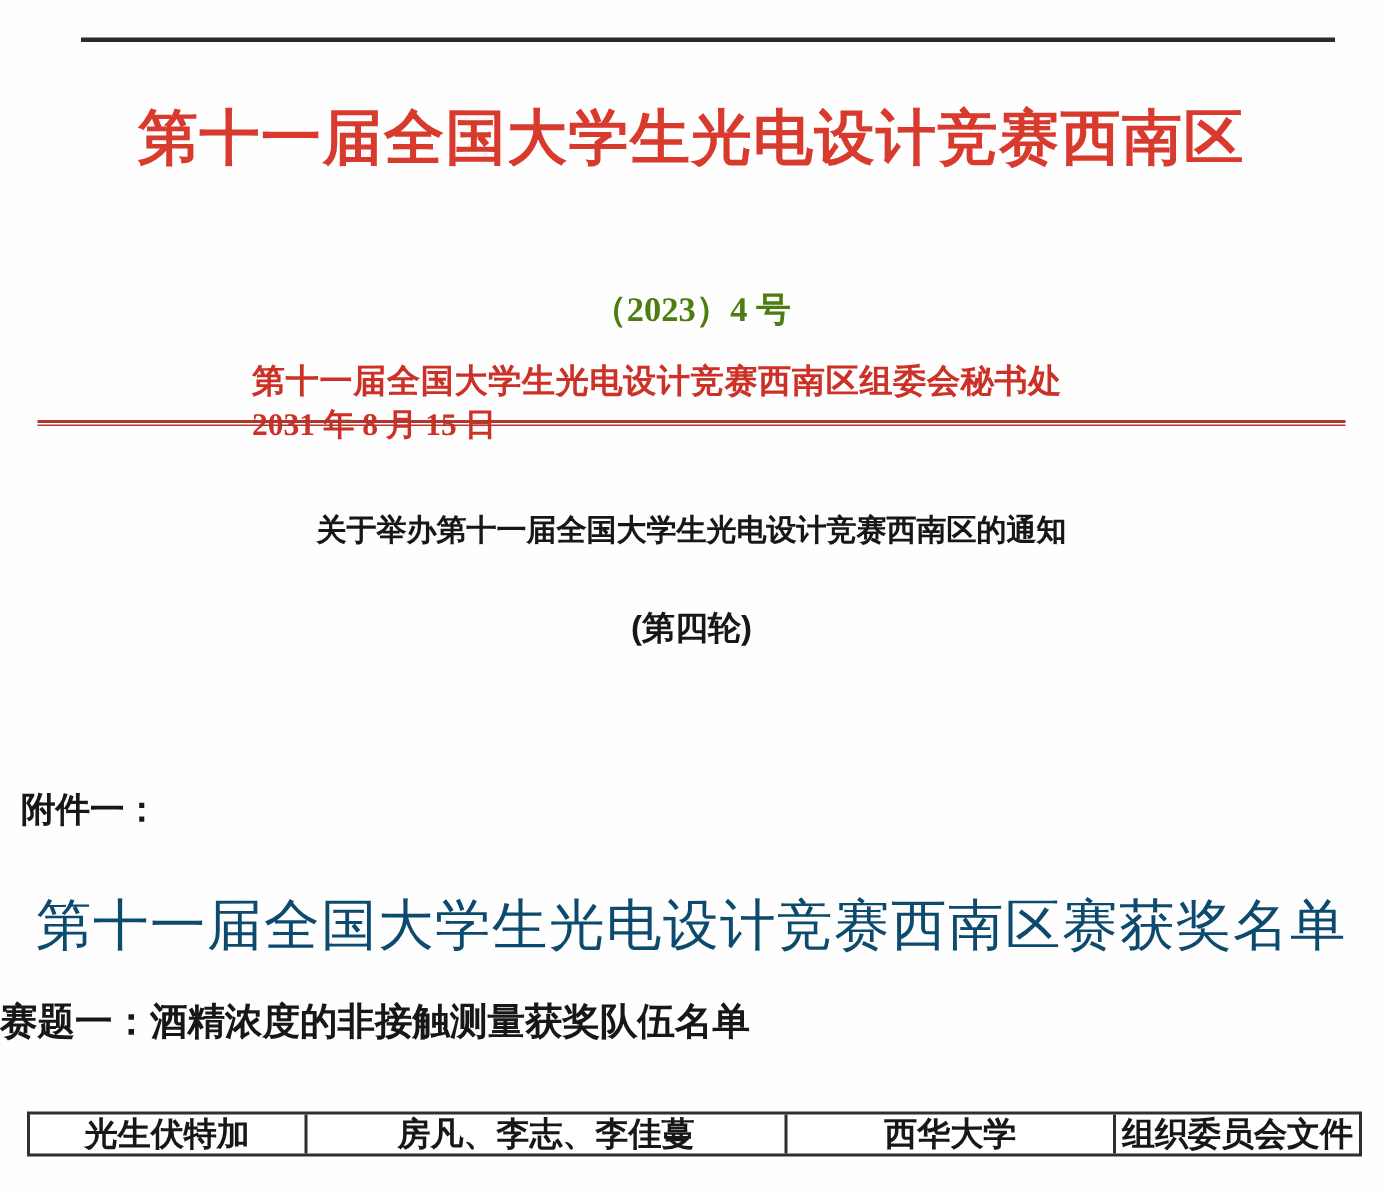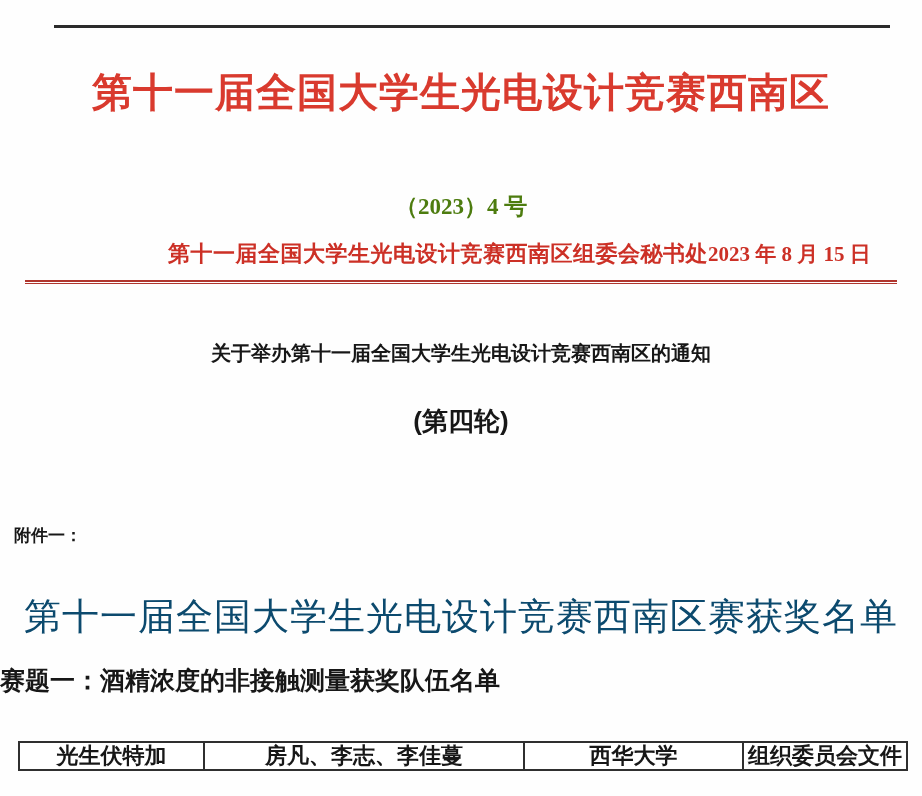"第十一届全国大学生光电设计竞赛西南区组委会秘书处" .issuer-row { flex-direction: none -> column }
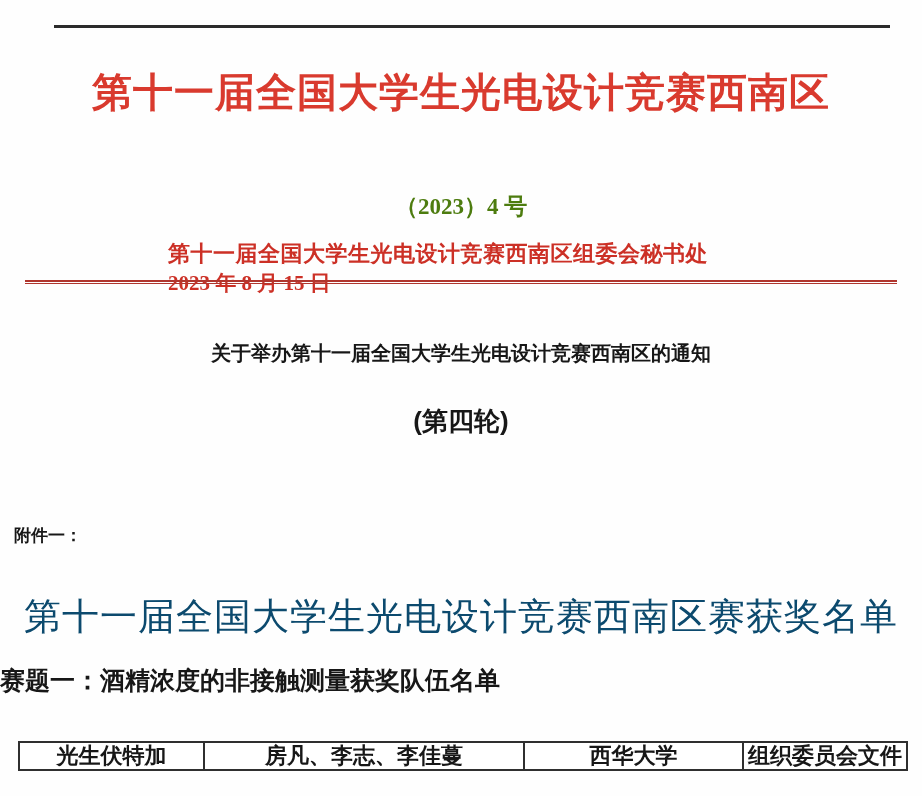"2023 年 8 月 15" span.issue-date { text: 2023 -> 2031 }
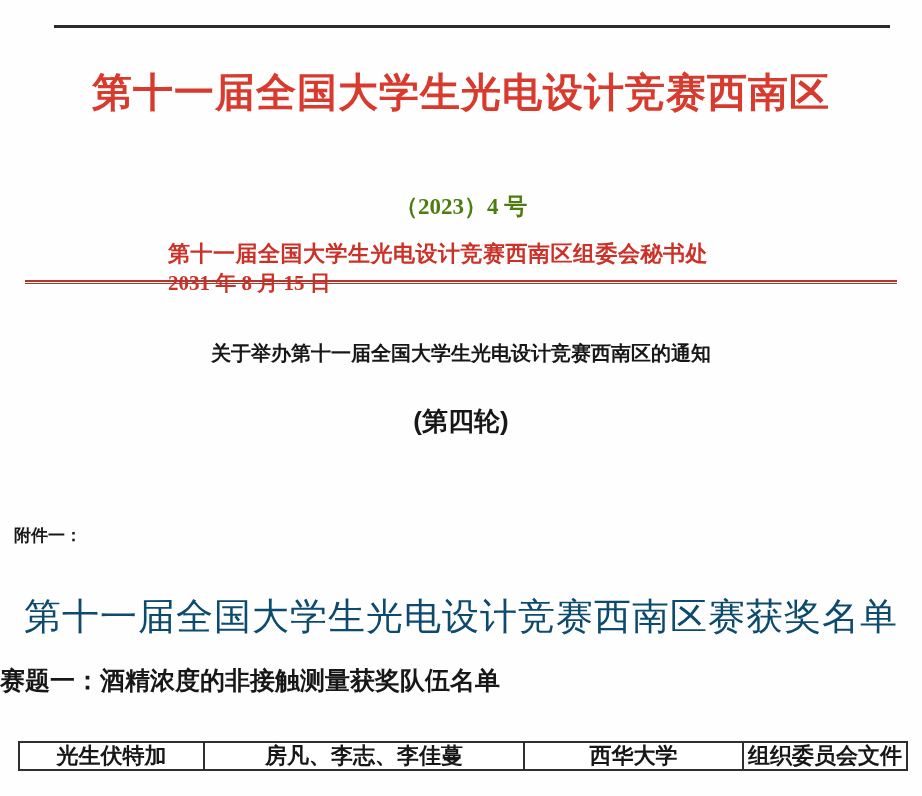"(第四轮)" .notice-round { font-size: 26px -> 22px }
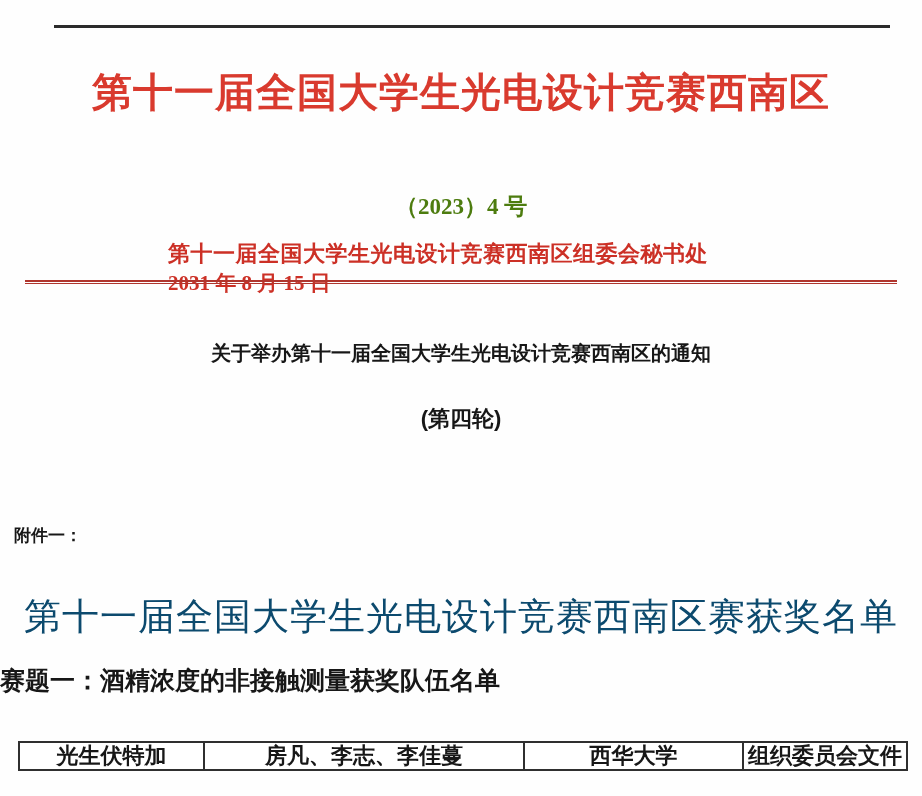"附件一：" .attachment-label { font-size: 17px -> 23px }
